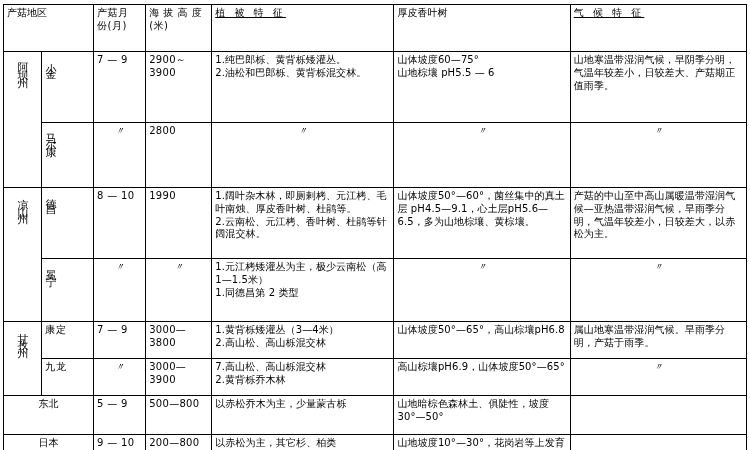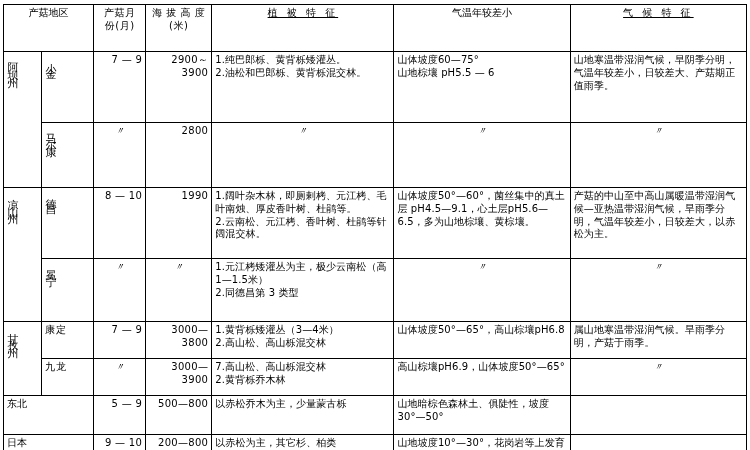"产菇地区" thead td { text-align: center -> none }
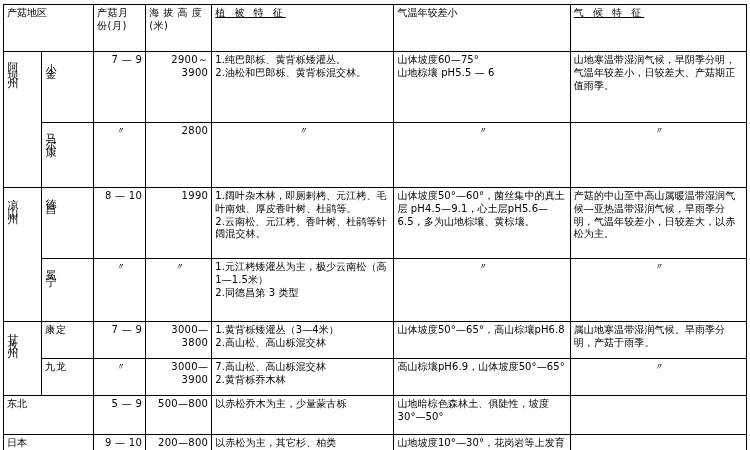"气温年较差小" span { text: 气温年较差小 -> 厚皮香叶树 }
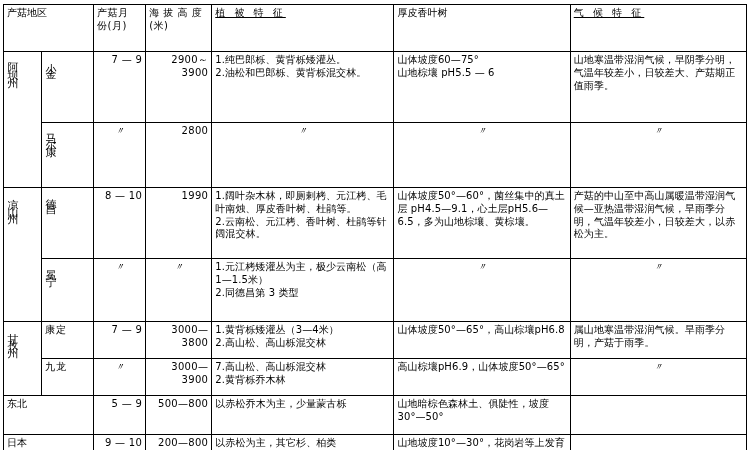"7 — 9" .num { text-align: right -> left }
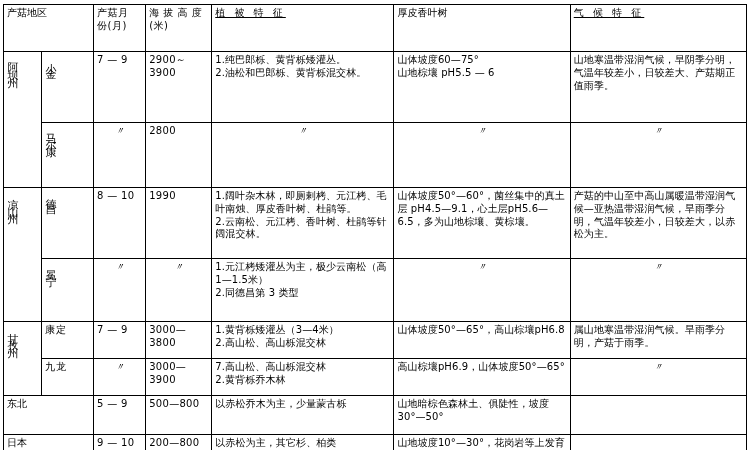"1.元江栲矮灌丛为主，极少云南松（高1—1.5米）" td.txt { text: 2.同德昌第 3 -> 1.同德昌第 2 }
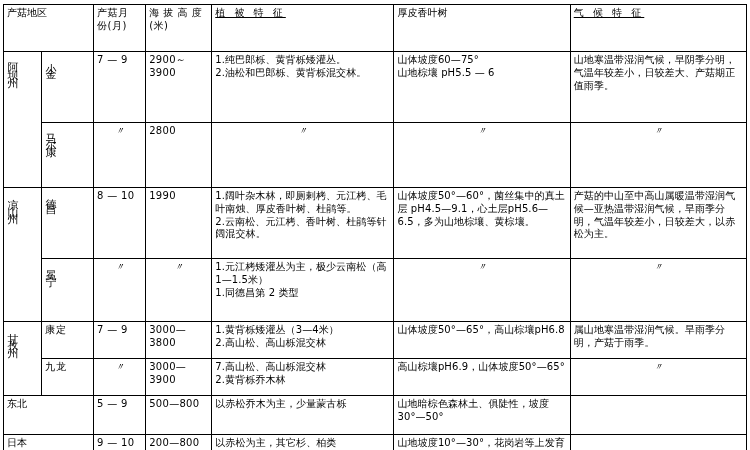"东北" .cell-center { text-align: left -> center }
